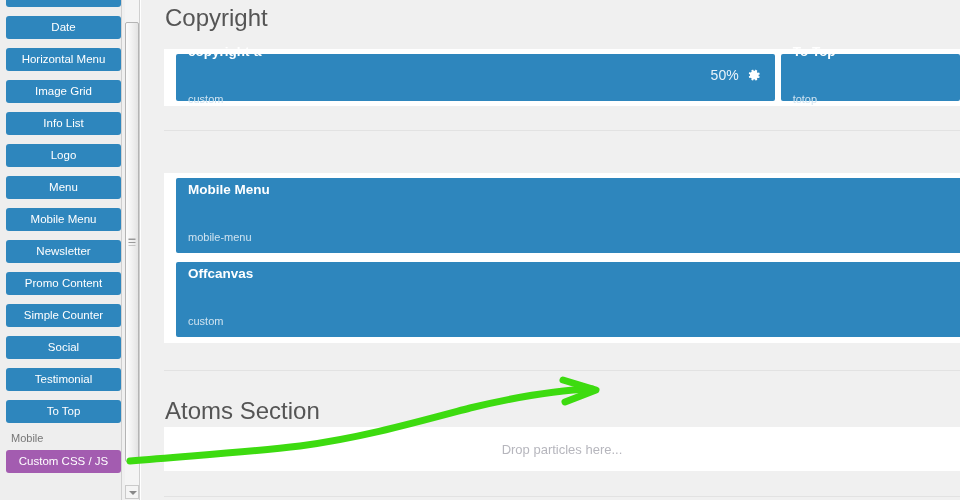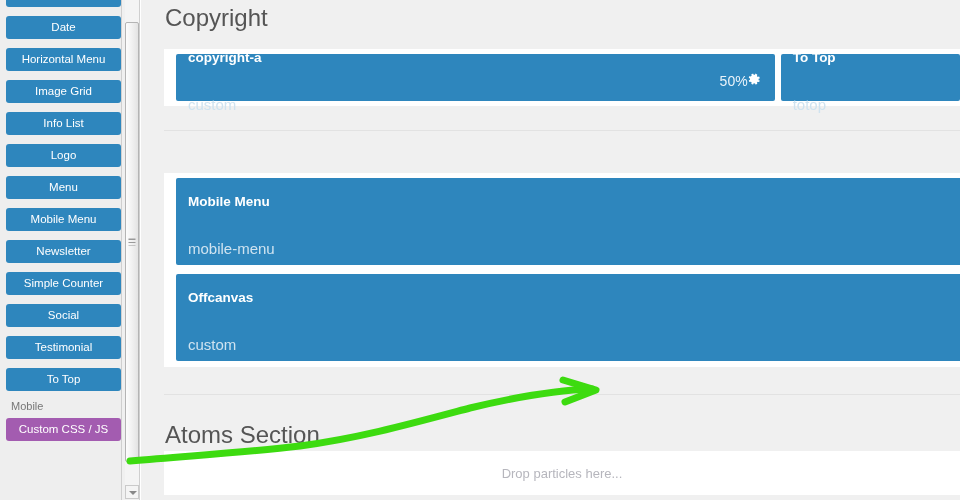"copyright-a" .block { padding: 16px 12px 9px 12px -> 4px 12px 9px 12px }
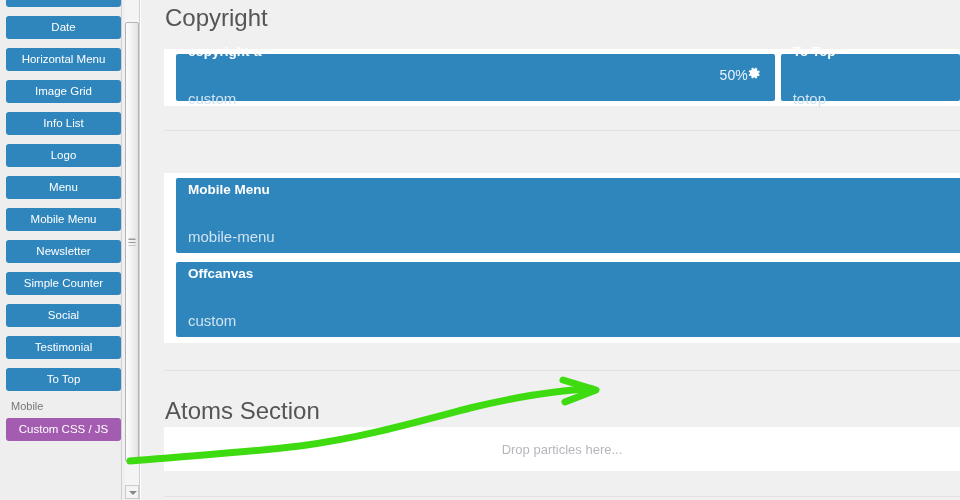"50%" .block-right { align-items: none -> center; gap: none -> 9px }
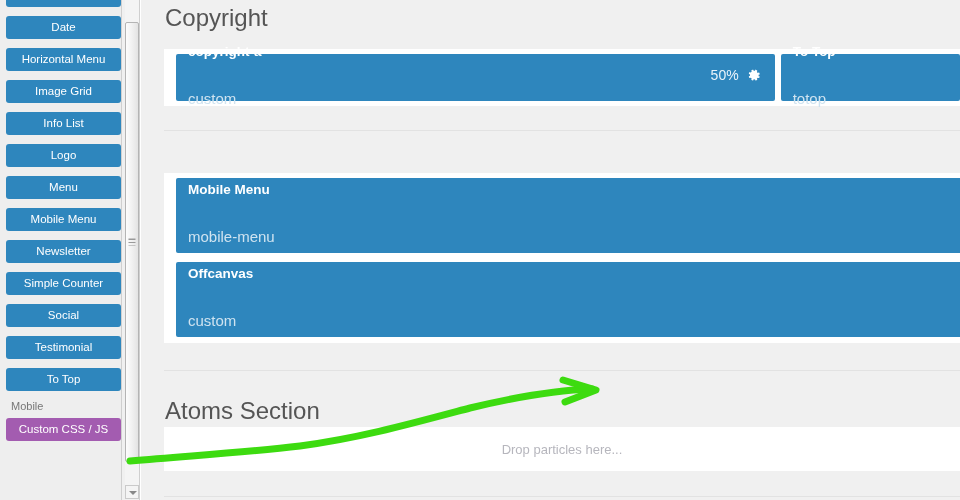"custom" .block-sub { font-size: 15px -> 11px }
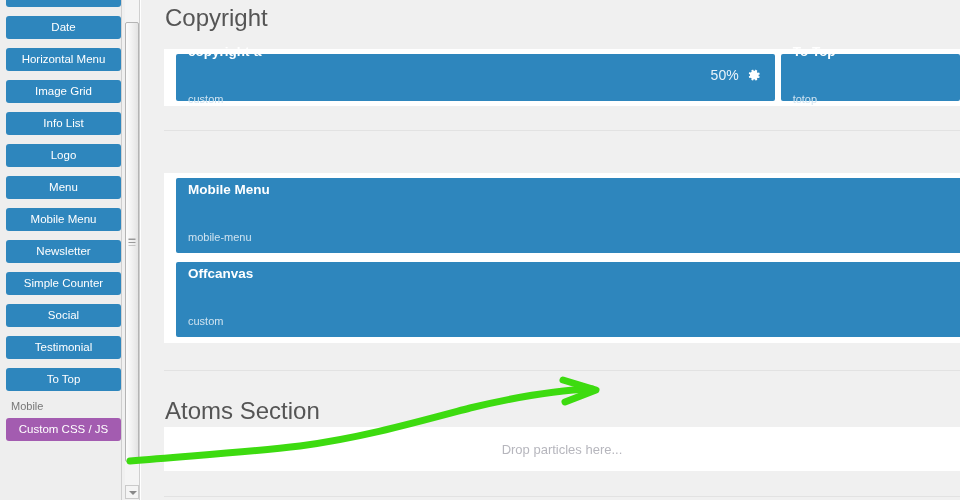"Promo Content" div.particle-btn { html: none -> <div>Promo Content</div> }
